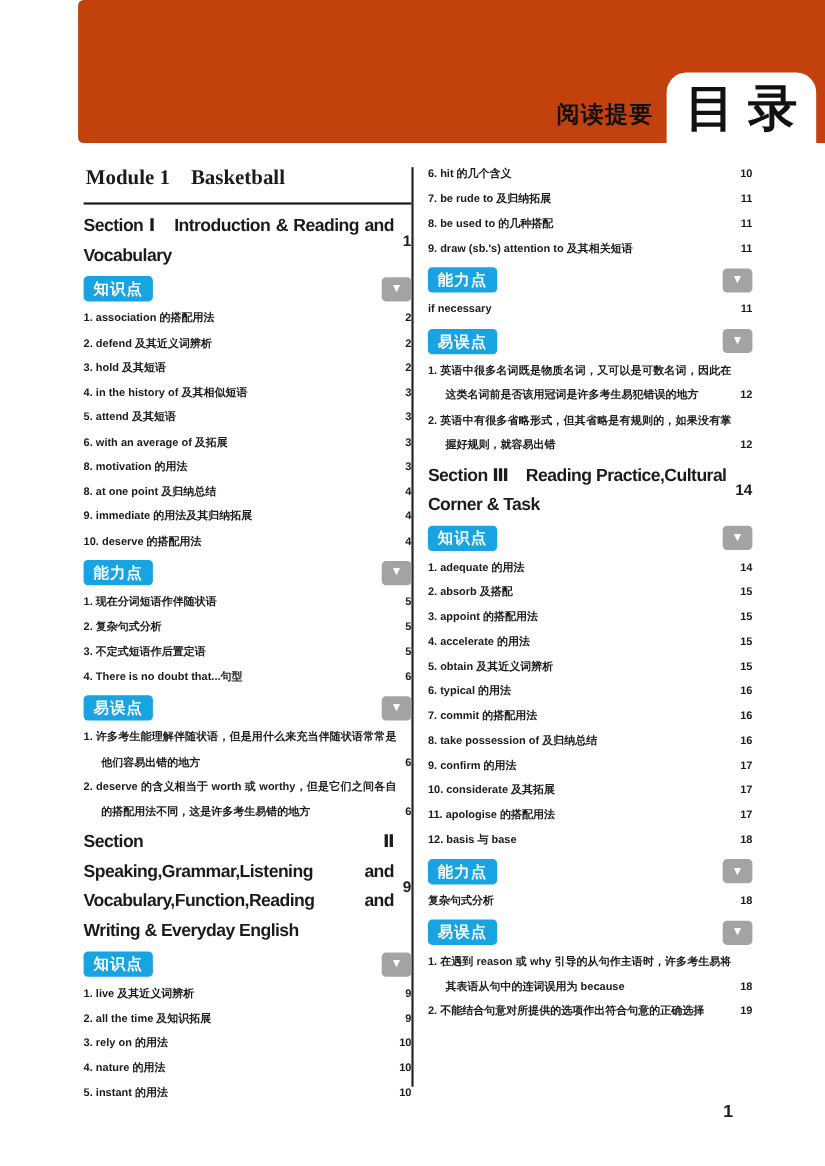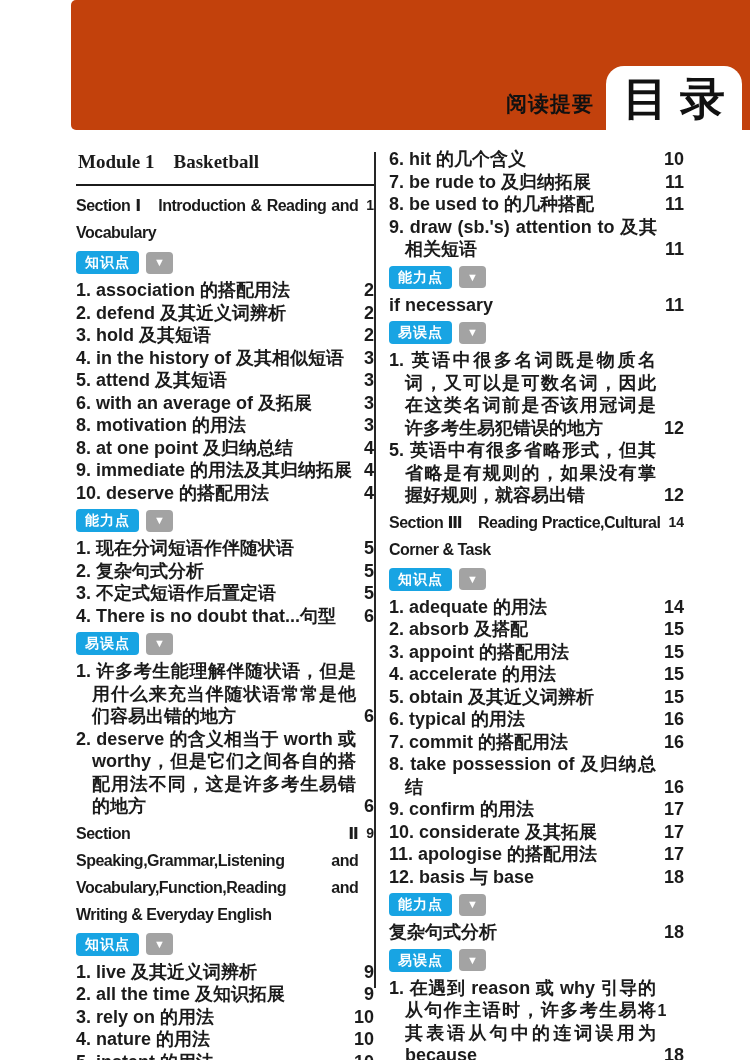"6. hit 的几个含义" .toc-item { font-size: 18px -> 10px }
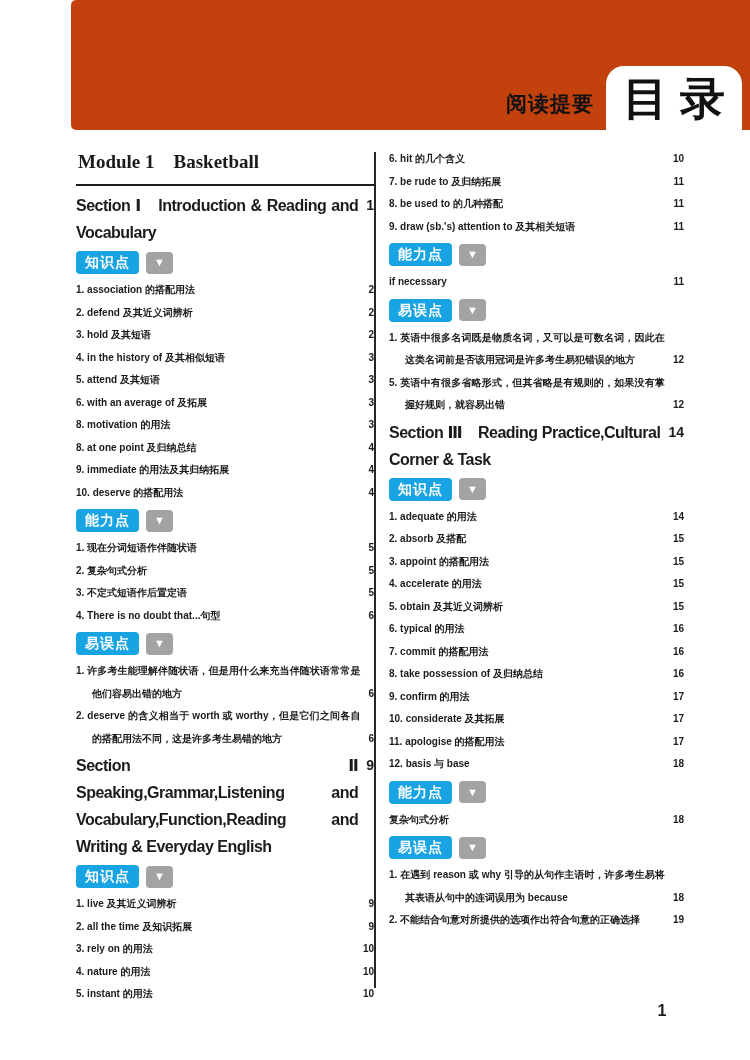"Section Ⅰ Introduction & Reading" .section-row { align-items: flex-start -> center }
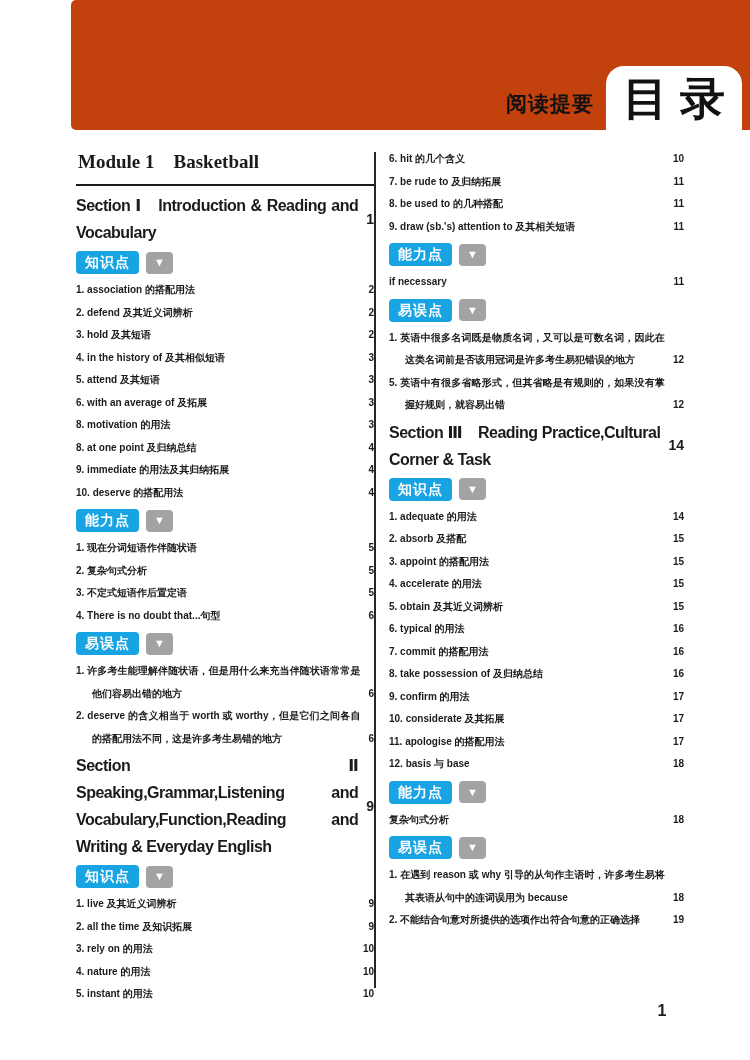"知识点" .badge-row { justify-content: none -> space-between }
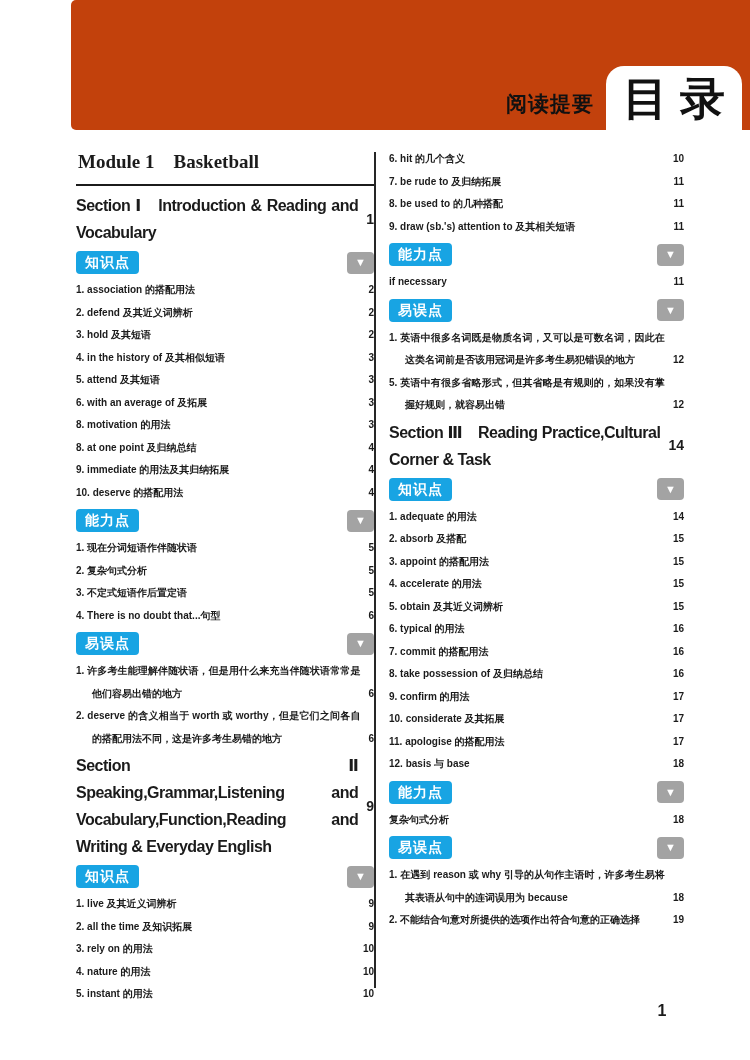"5. 英语中有很多省略形式，但其省略是有规则的，如果没有掌握好规则，就容易出错" div.toc-item-text { text: 5 -> 2 }
